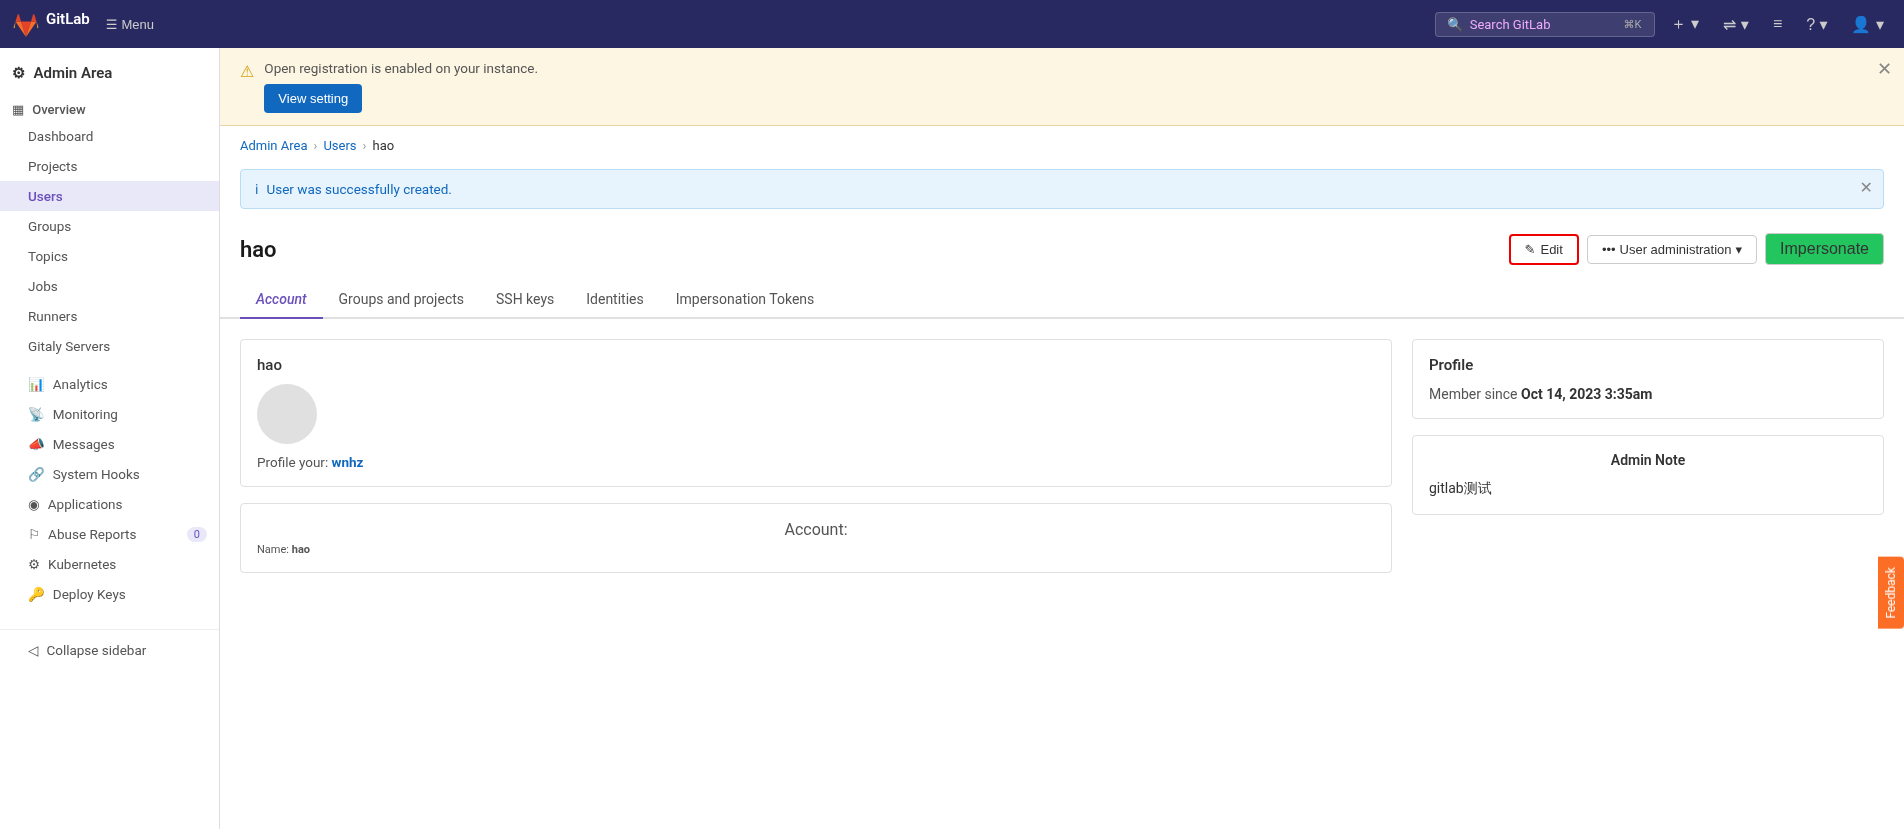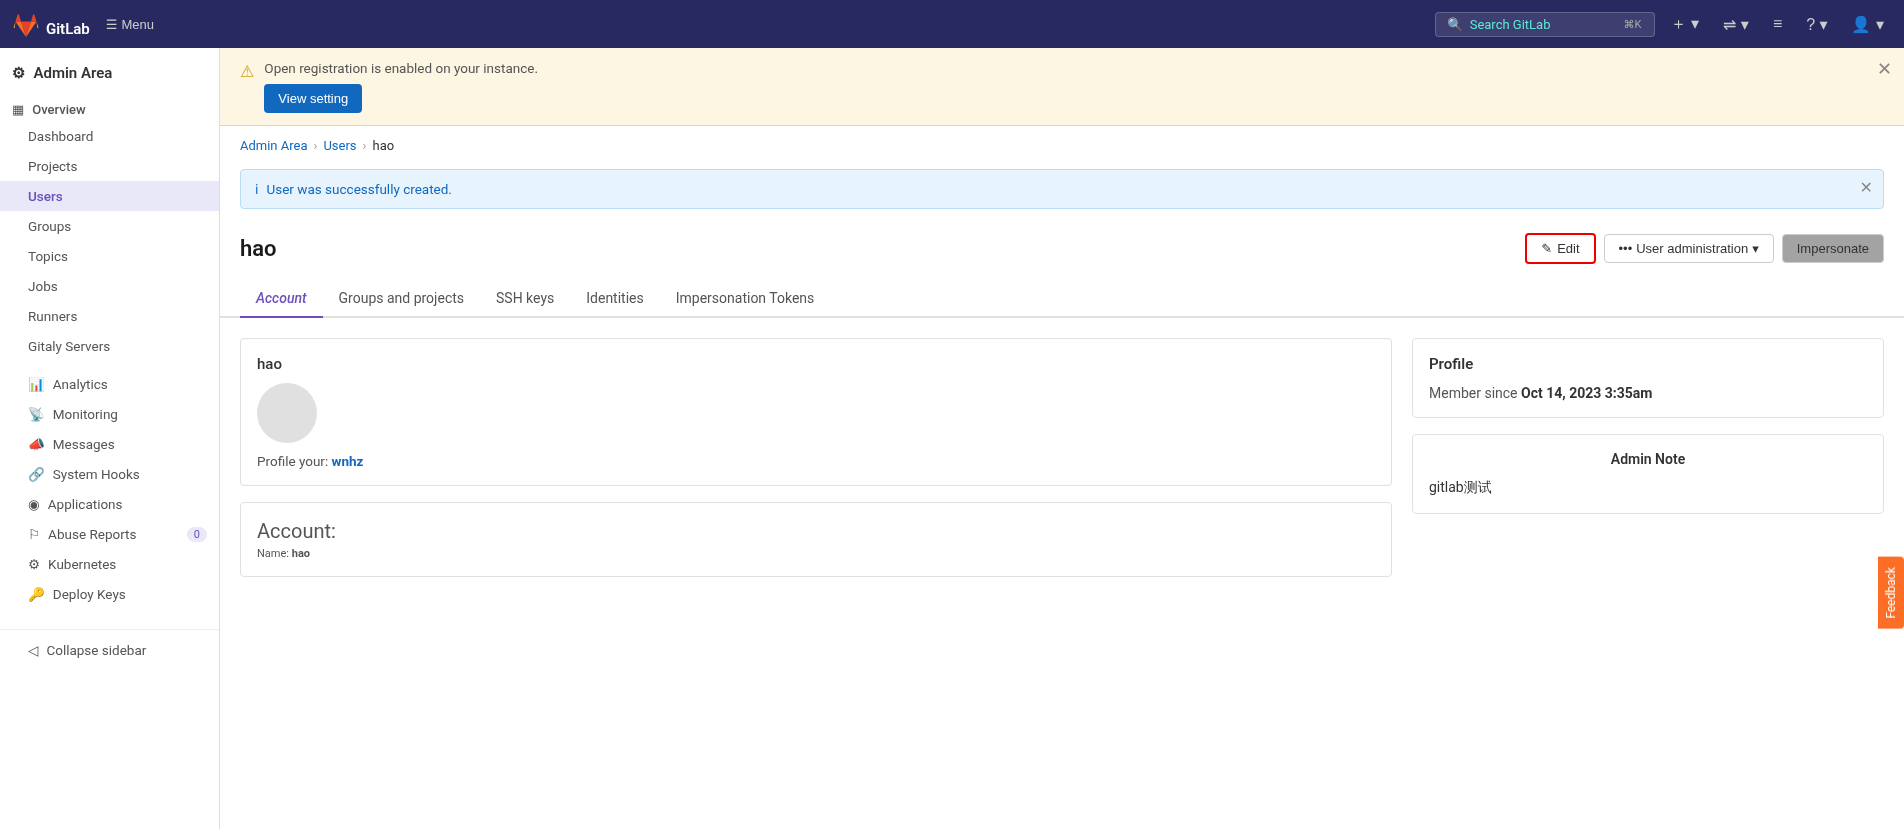"GitLab" .nav-logo { align-items: flex-end -> flex-start }
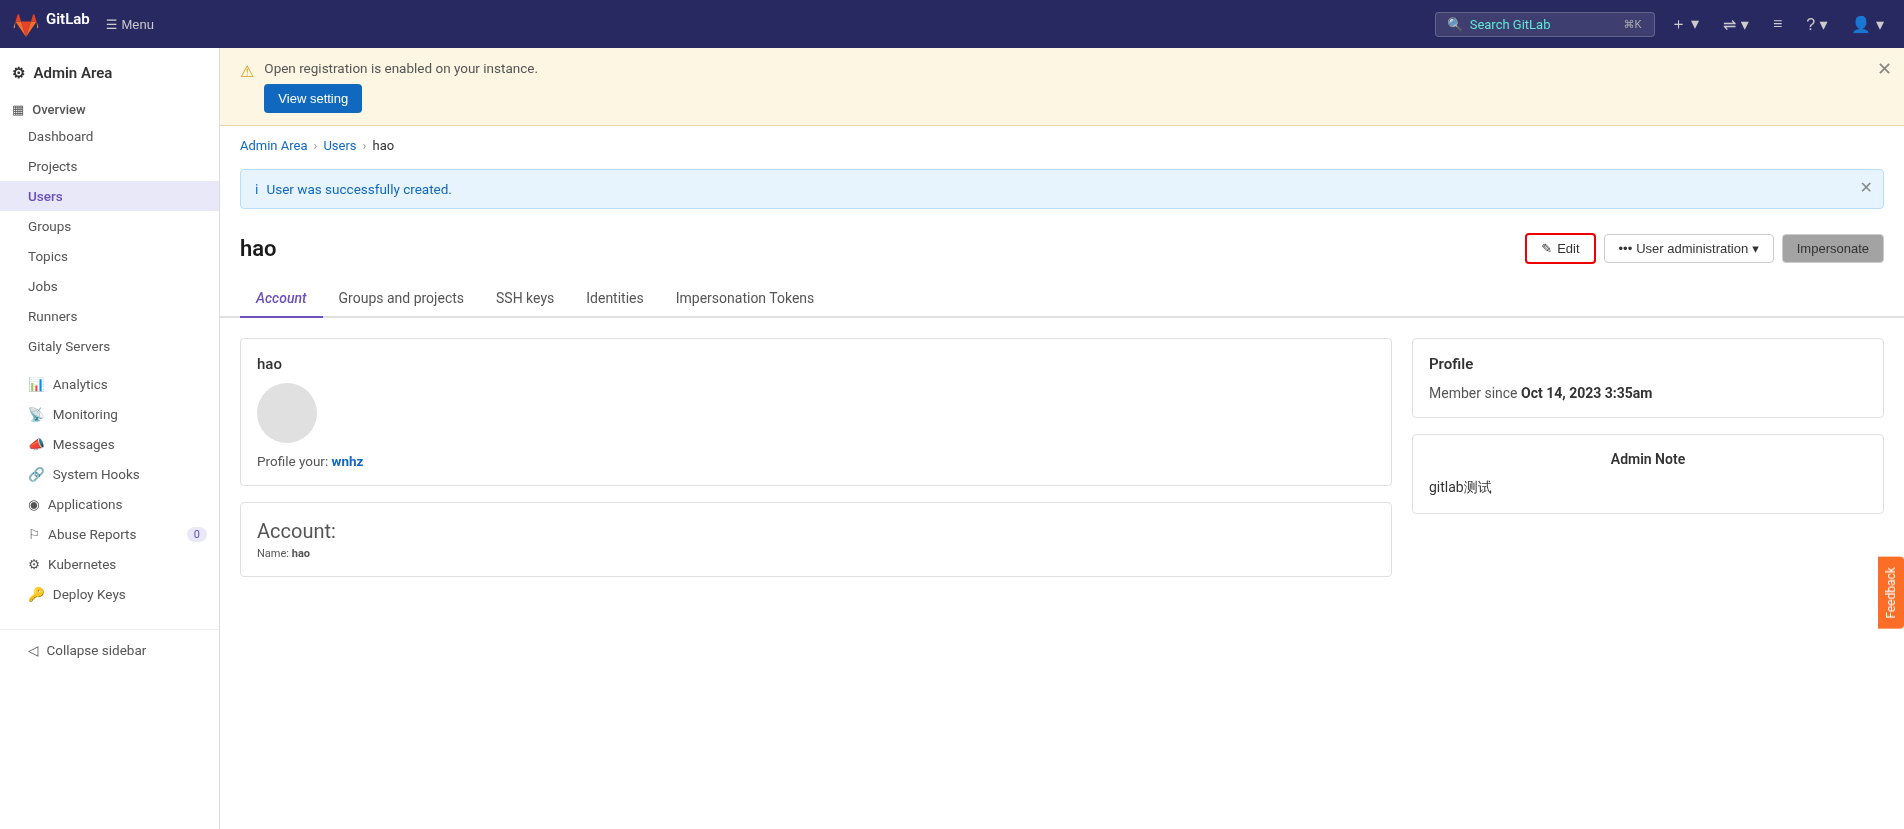"Search GitLab" span { color: #5eead4 -> #f0abfc }
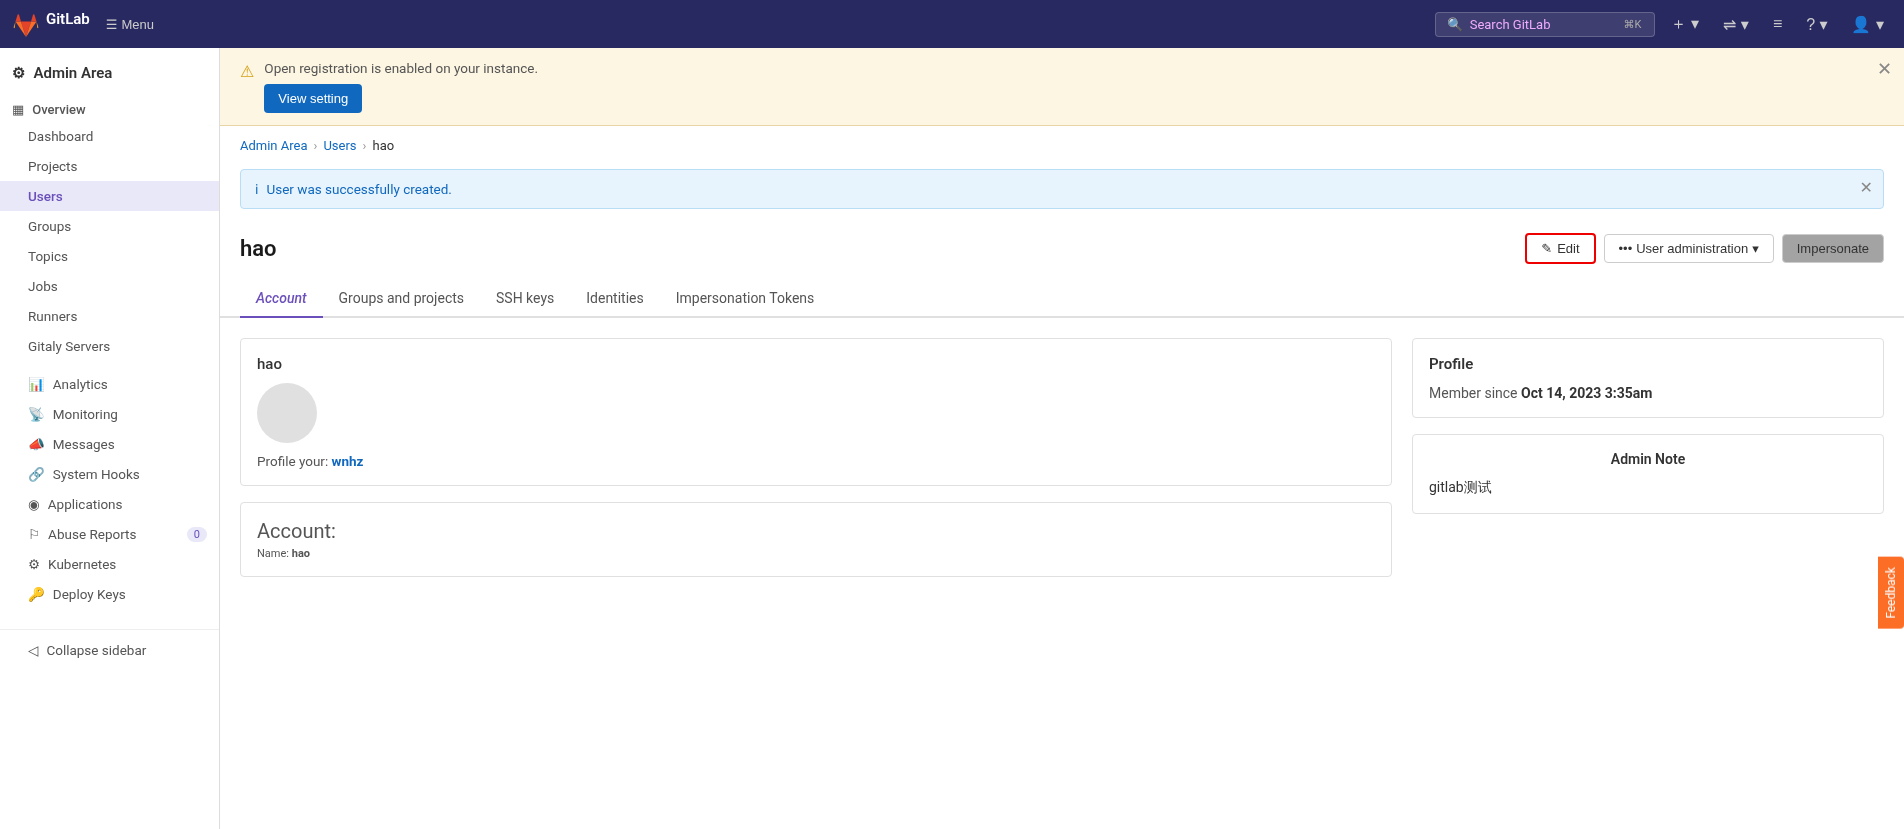"Impersonate" .btn-impersonate { background: #a3a3a3 -> #22c55e; font-size: 13px -> 16px }
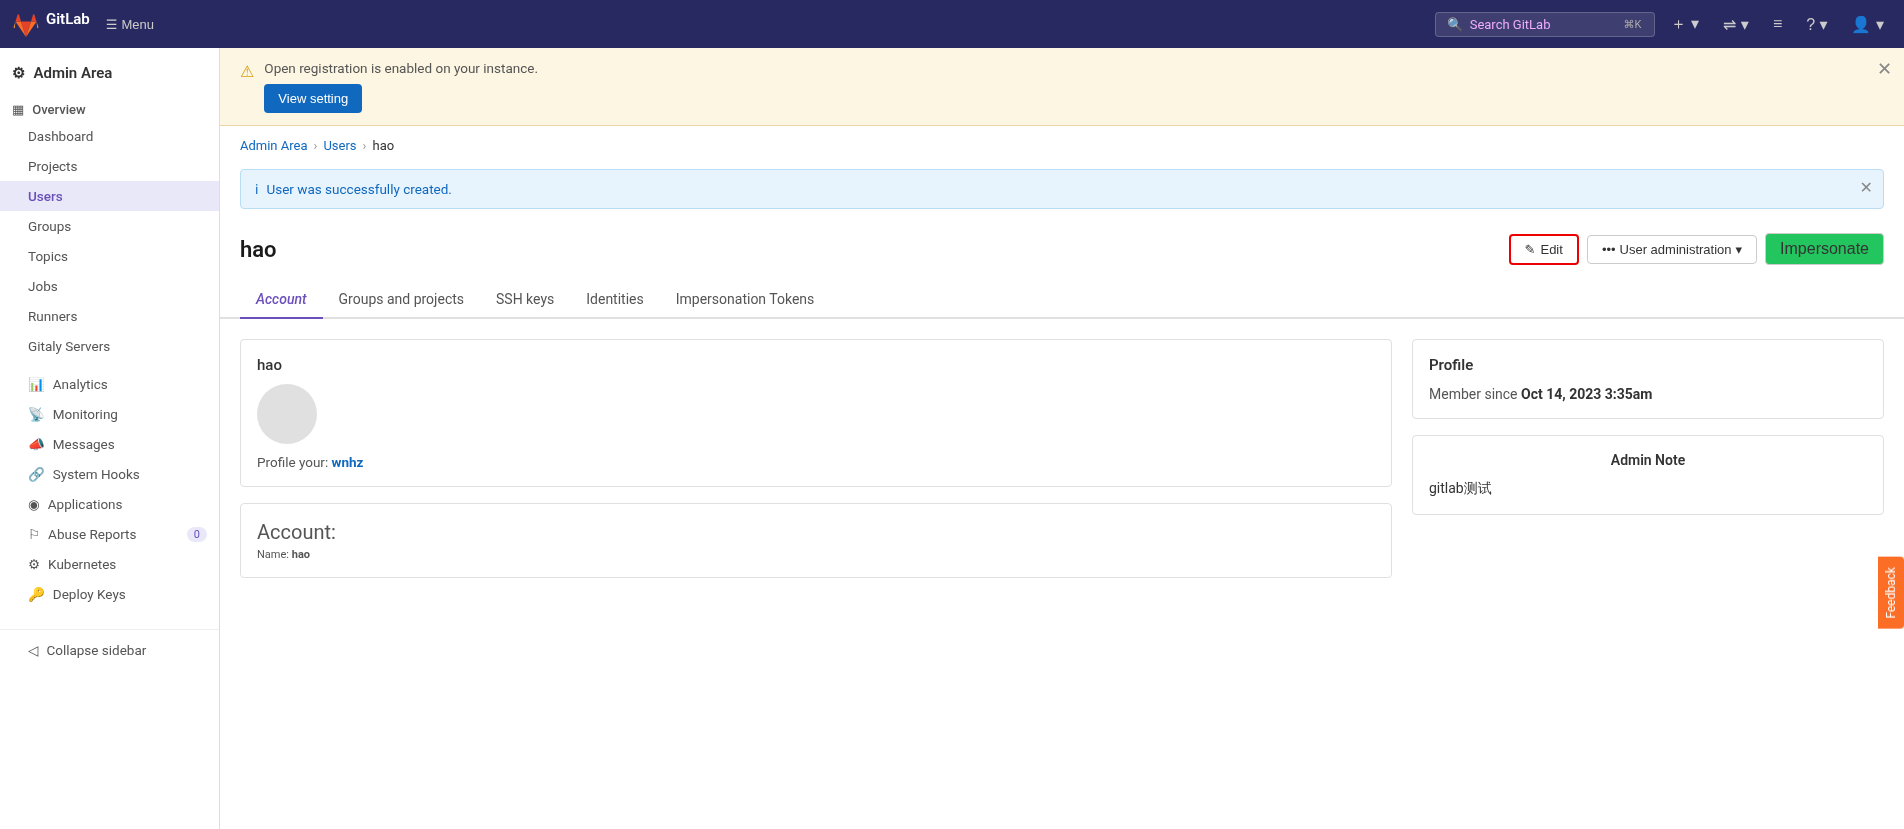"Account:" .account-label { font-size: 20px -> 16px; text-align: none -> center }
